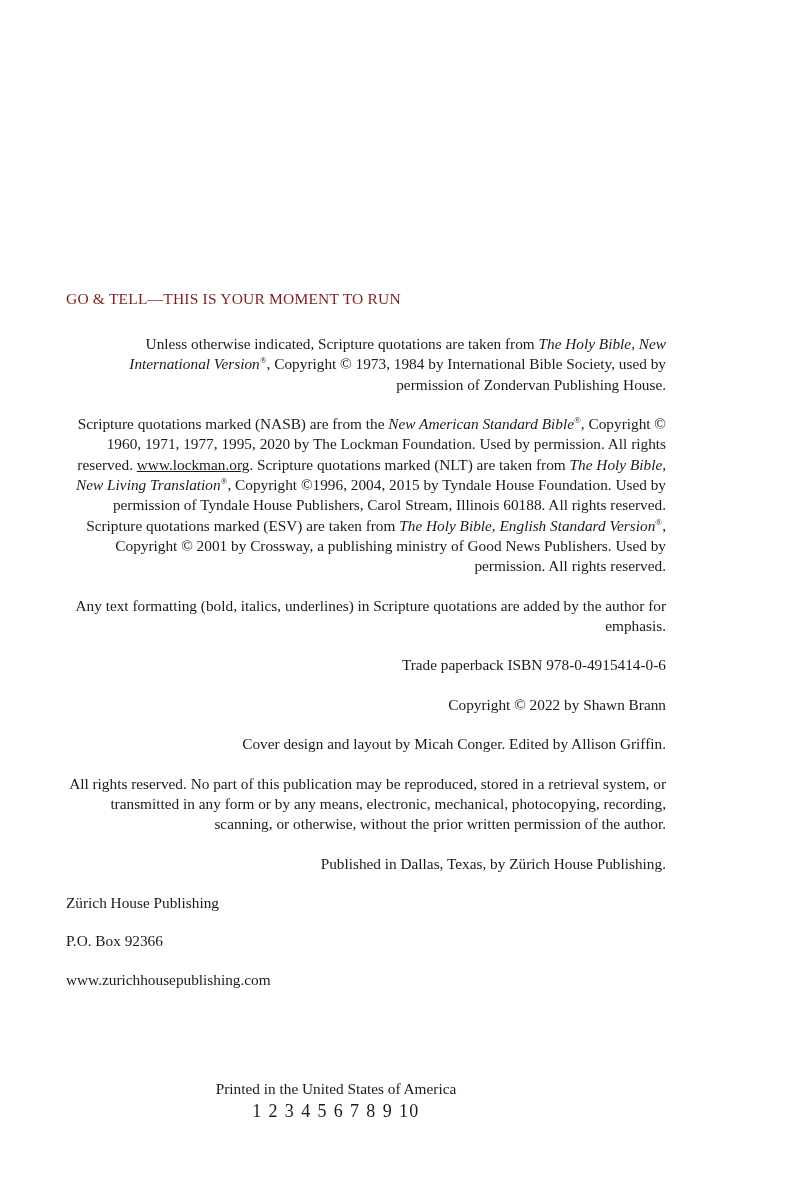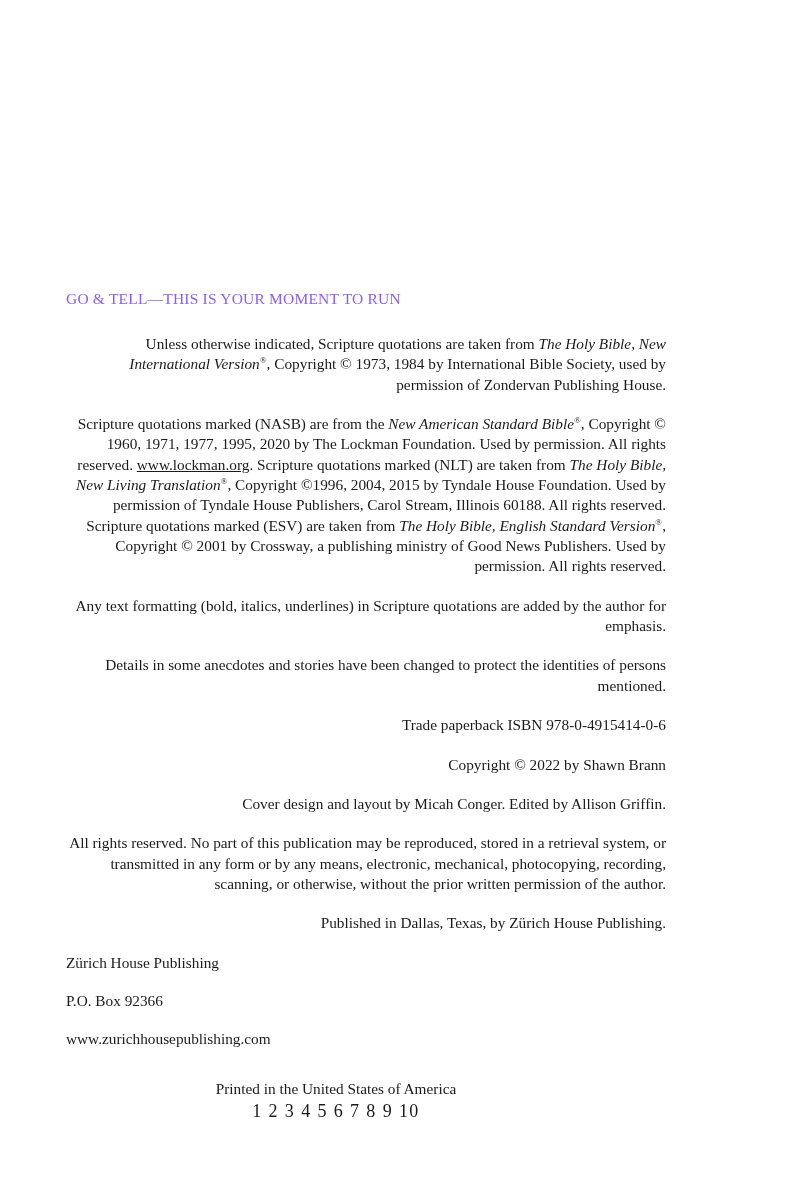"GO & TELL—THIS IS YOUR" .title { color: #8b5cf6 -> #7f1d1d }
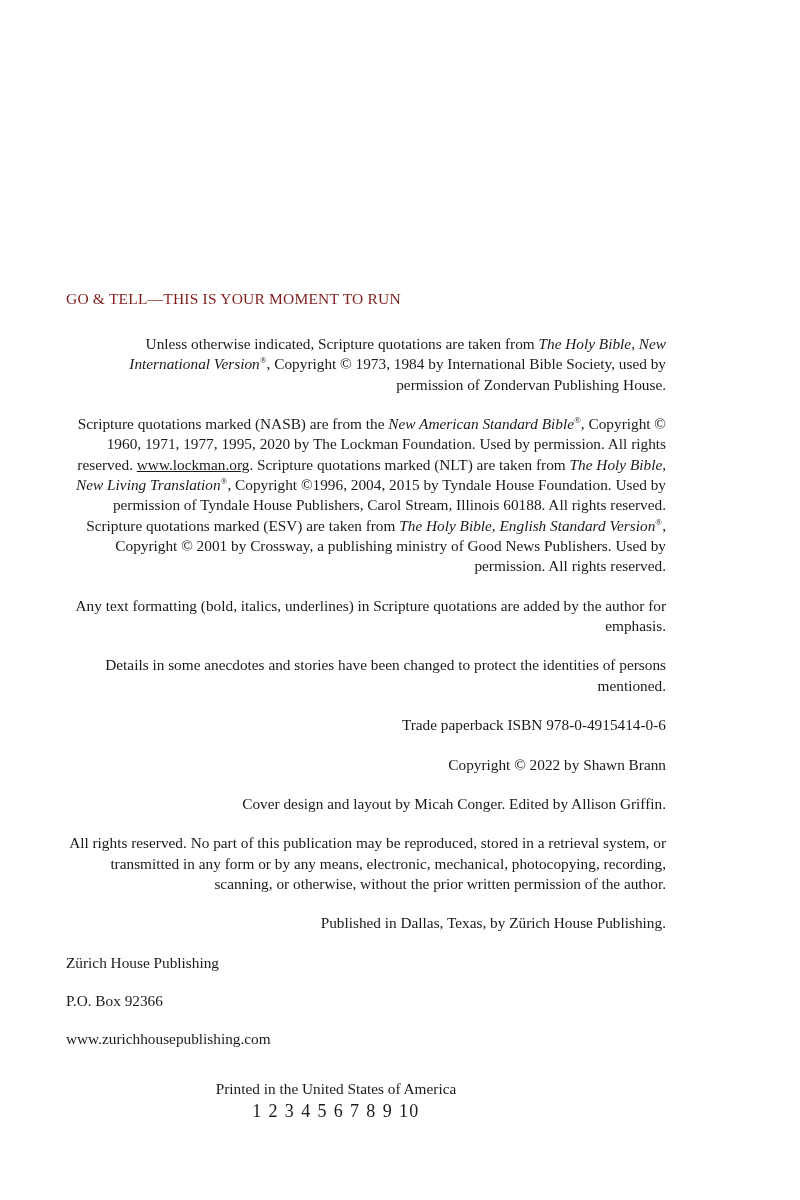"Details in some anecdotes and" p.para { html: <p>Details in some anecdotes and stories have been changed to protect the identities of persons mentioned.</p> -> none }
